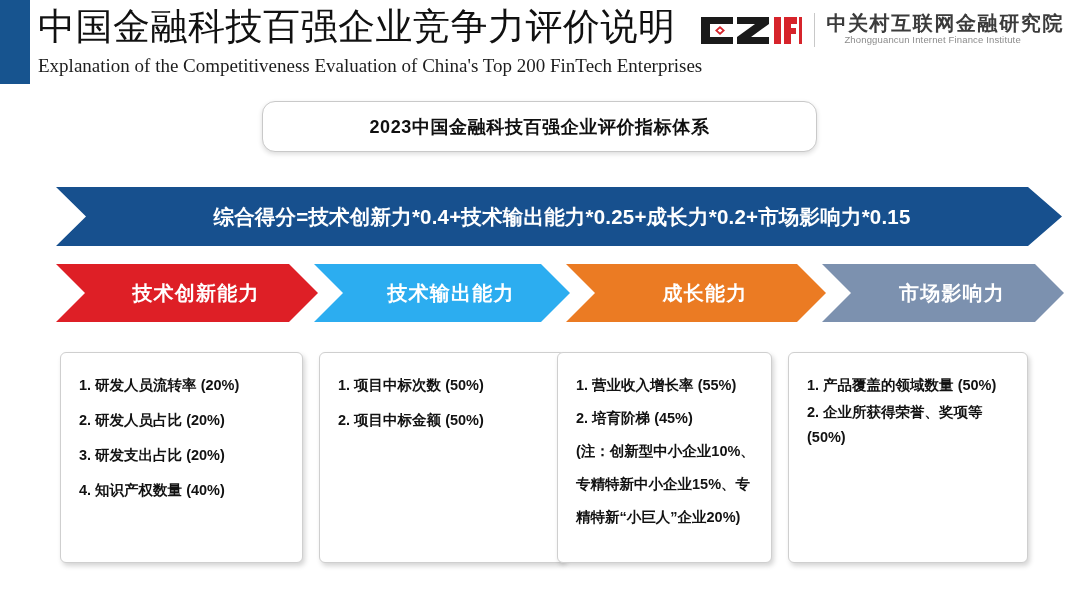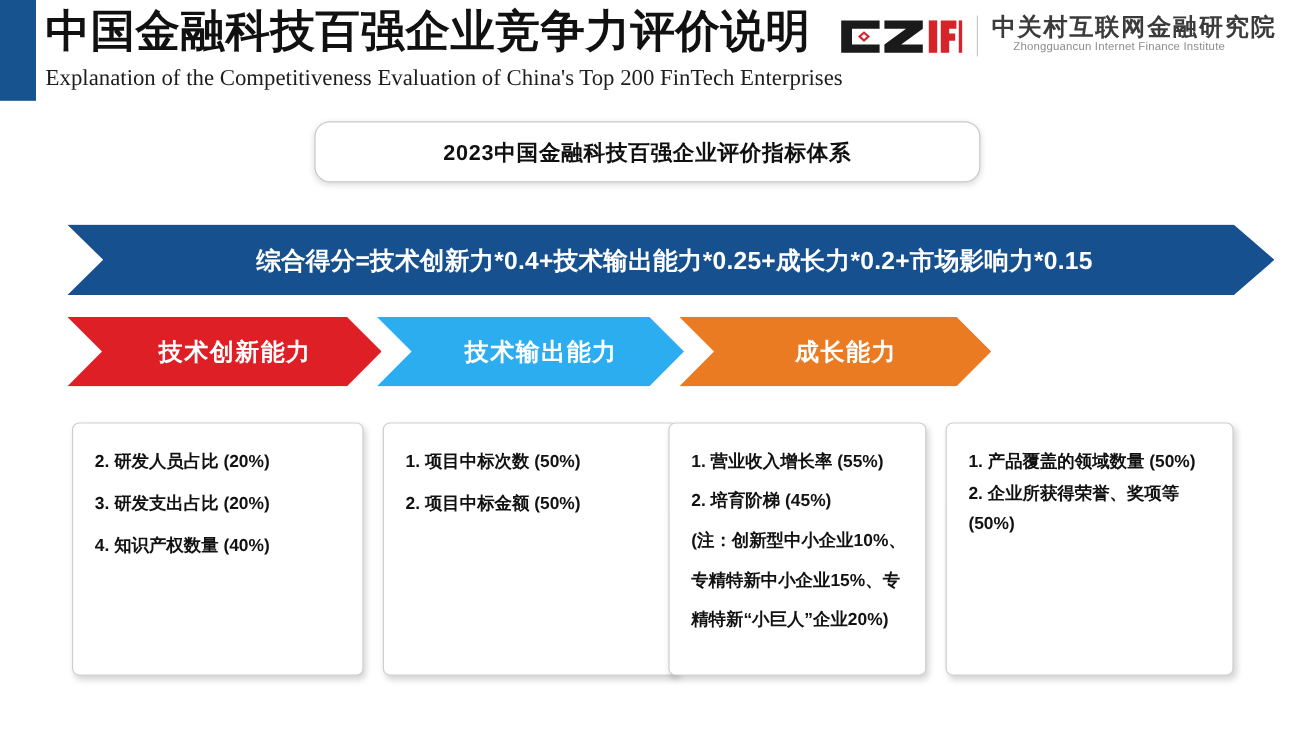"中国金融科技百强企业竞争力评价说明" #main-title { font-weight: bold -> normal }
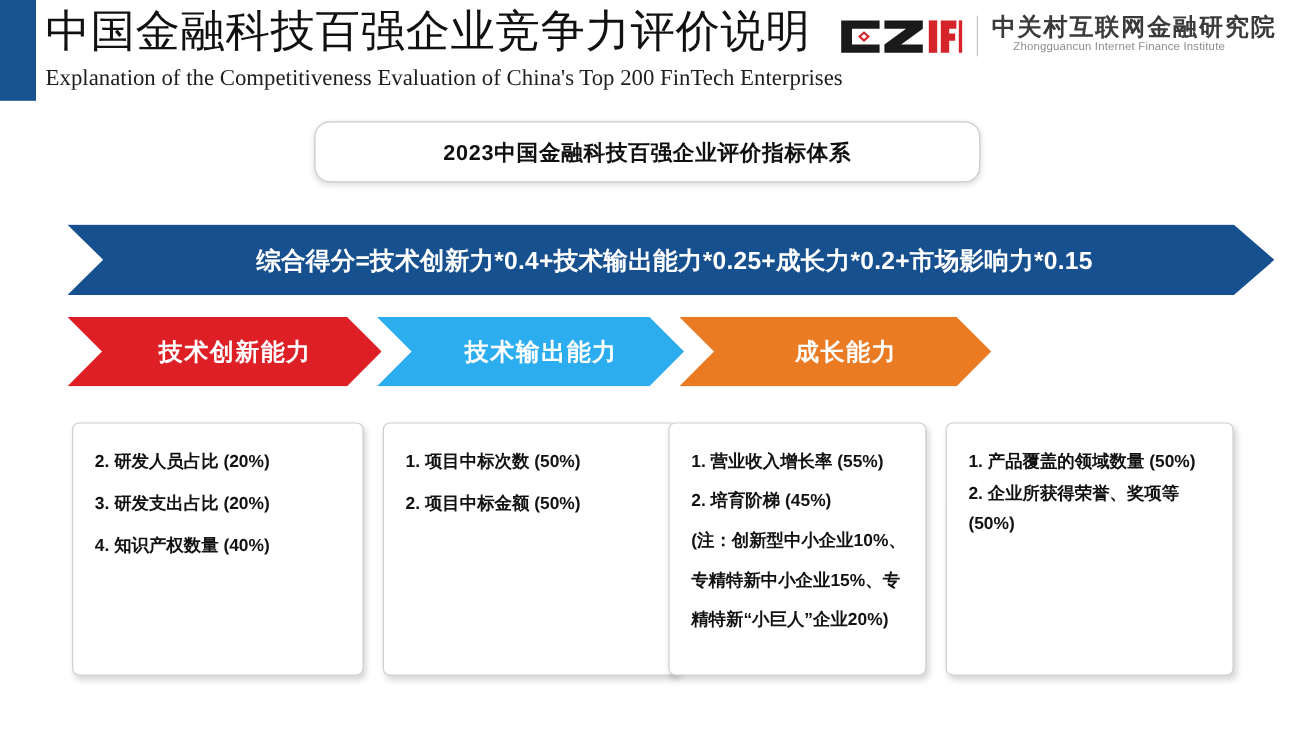"市场影响力" div.dimension-chevron { html: none -> <div> <span>市场影响力</span> </div> }
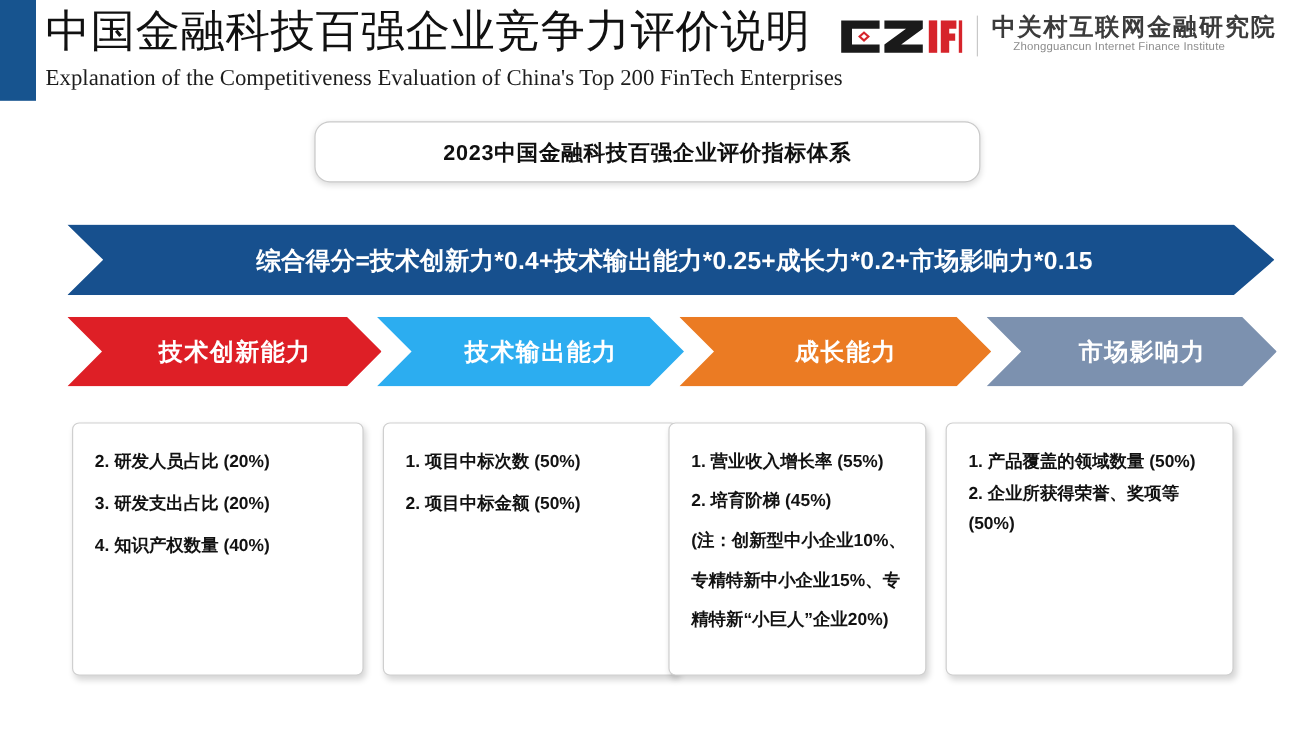"1. 研发人员流转率 (20%)" div.detail-line { html: none -> <div>1. 研发人员流转率 (20%)</div> }
